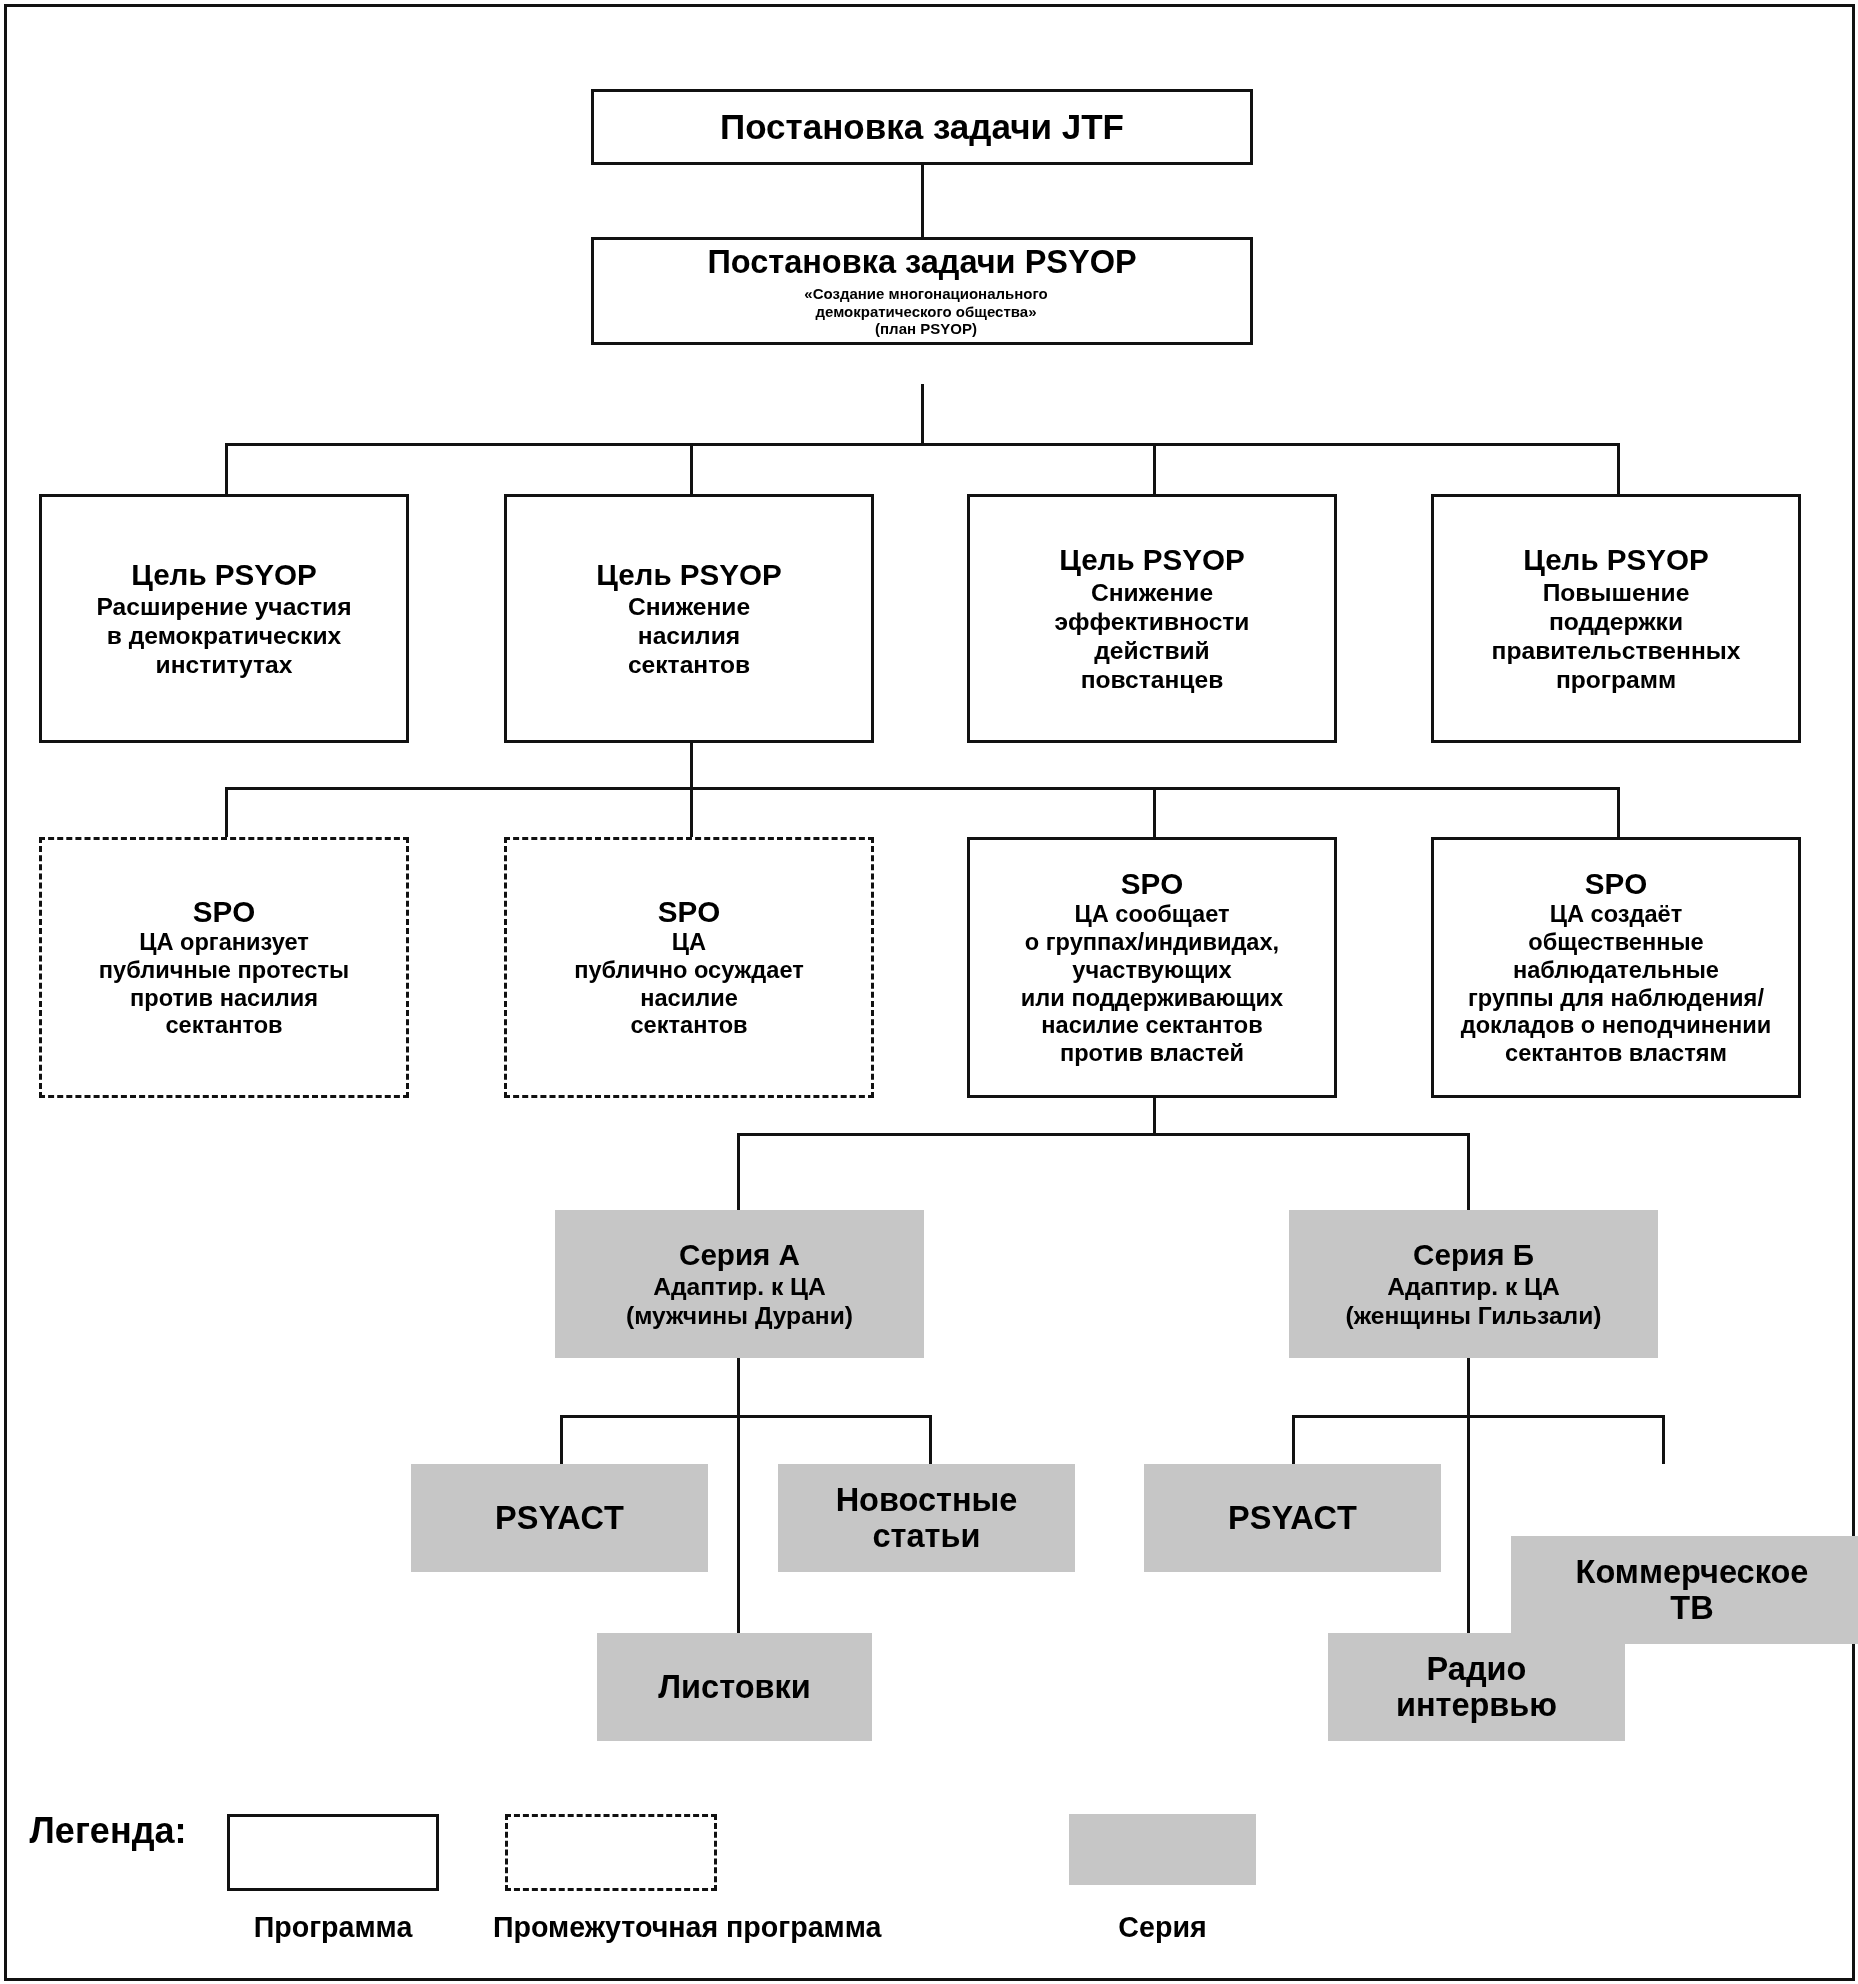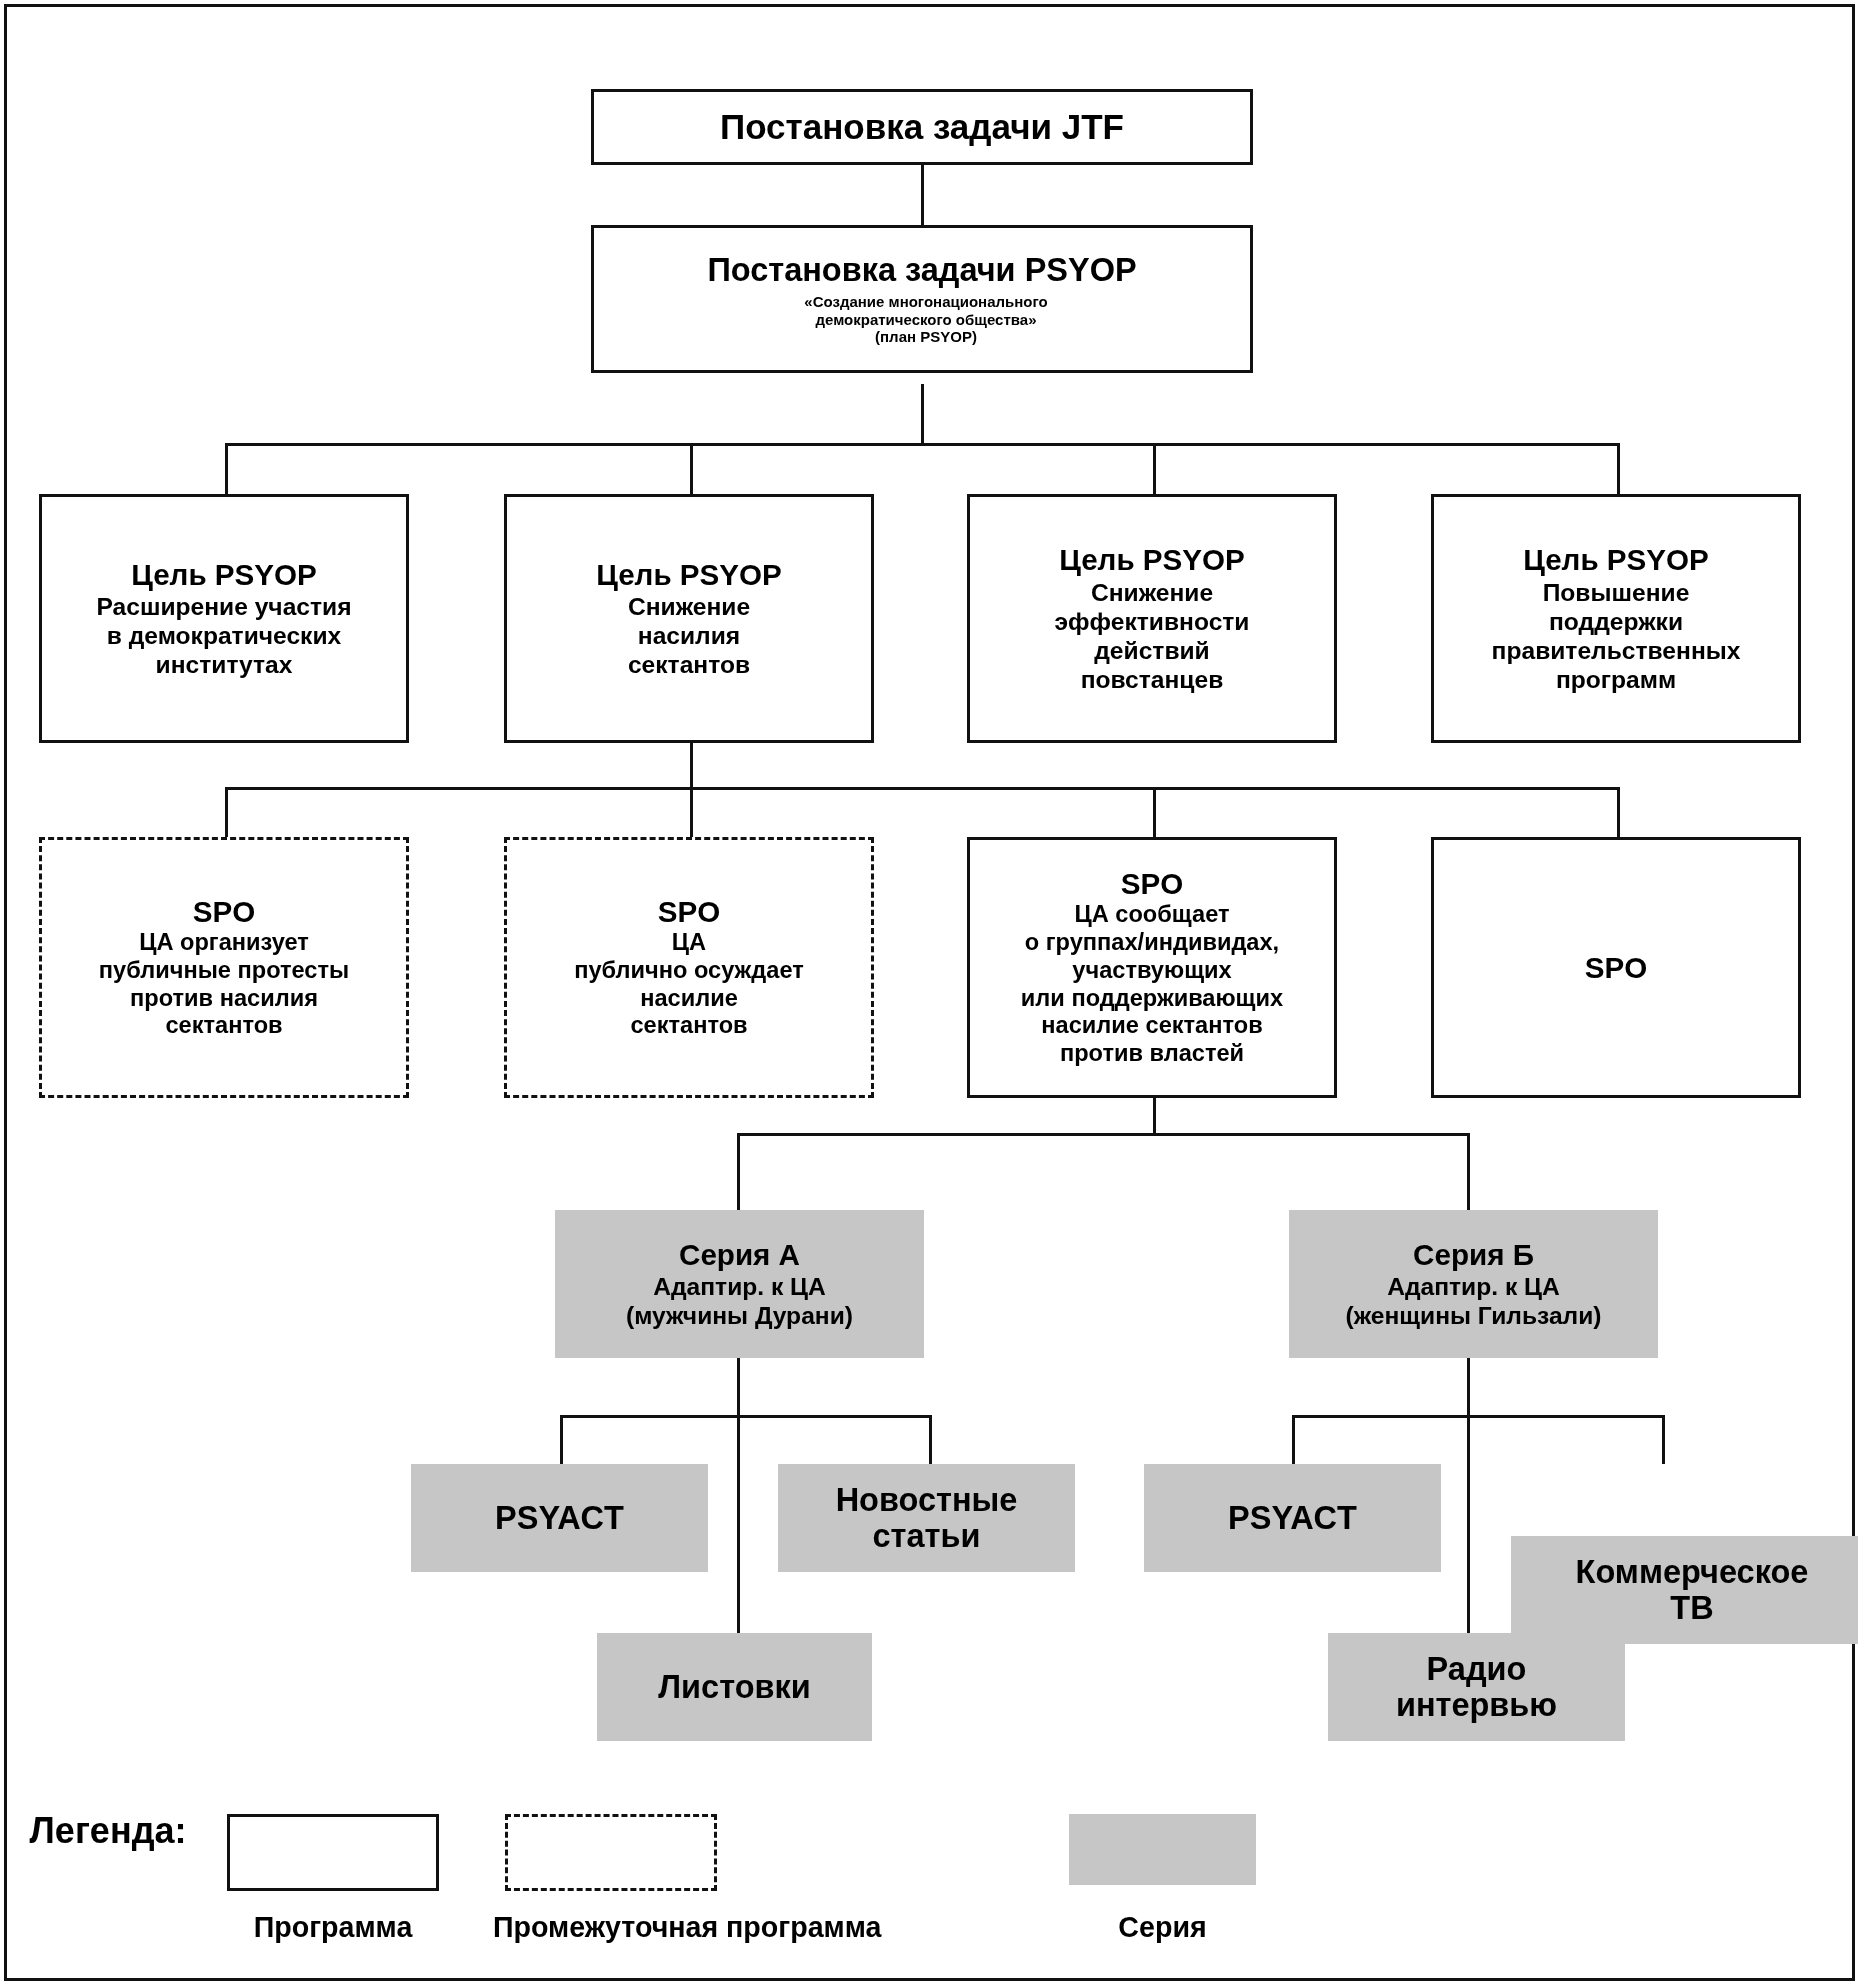"Постановка задачи PSYOP" div.node { height: 148px -> 108px; top: 225px -> 237px }
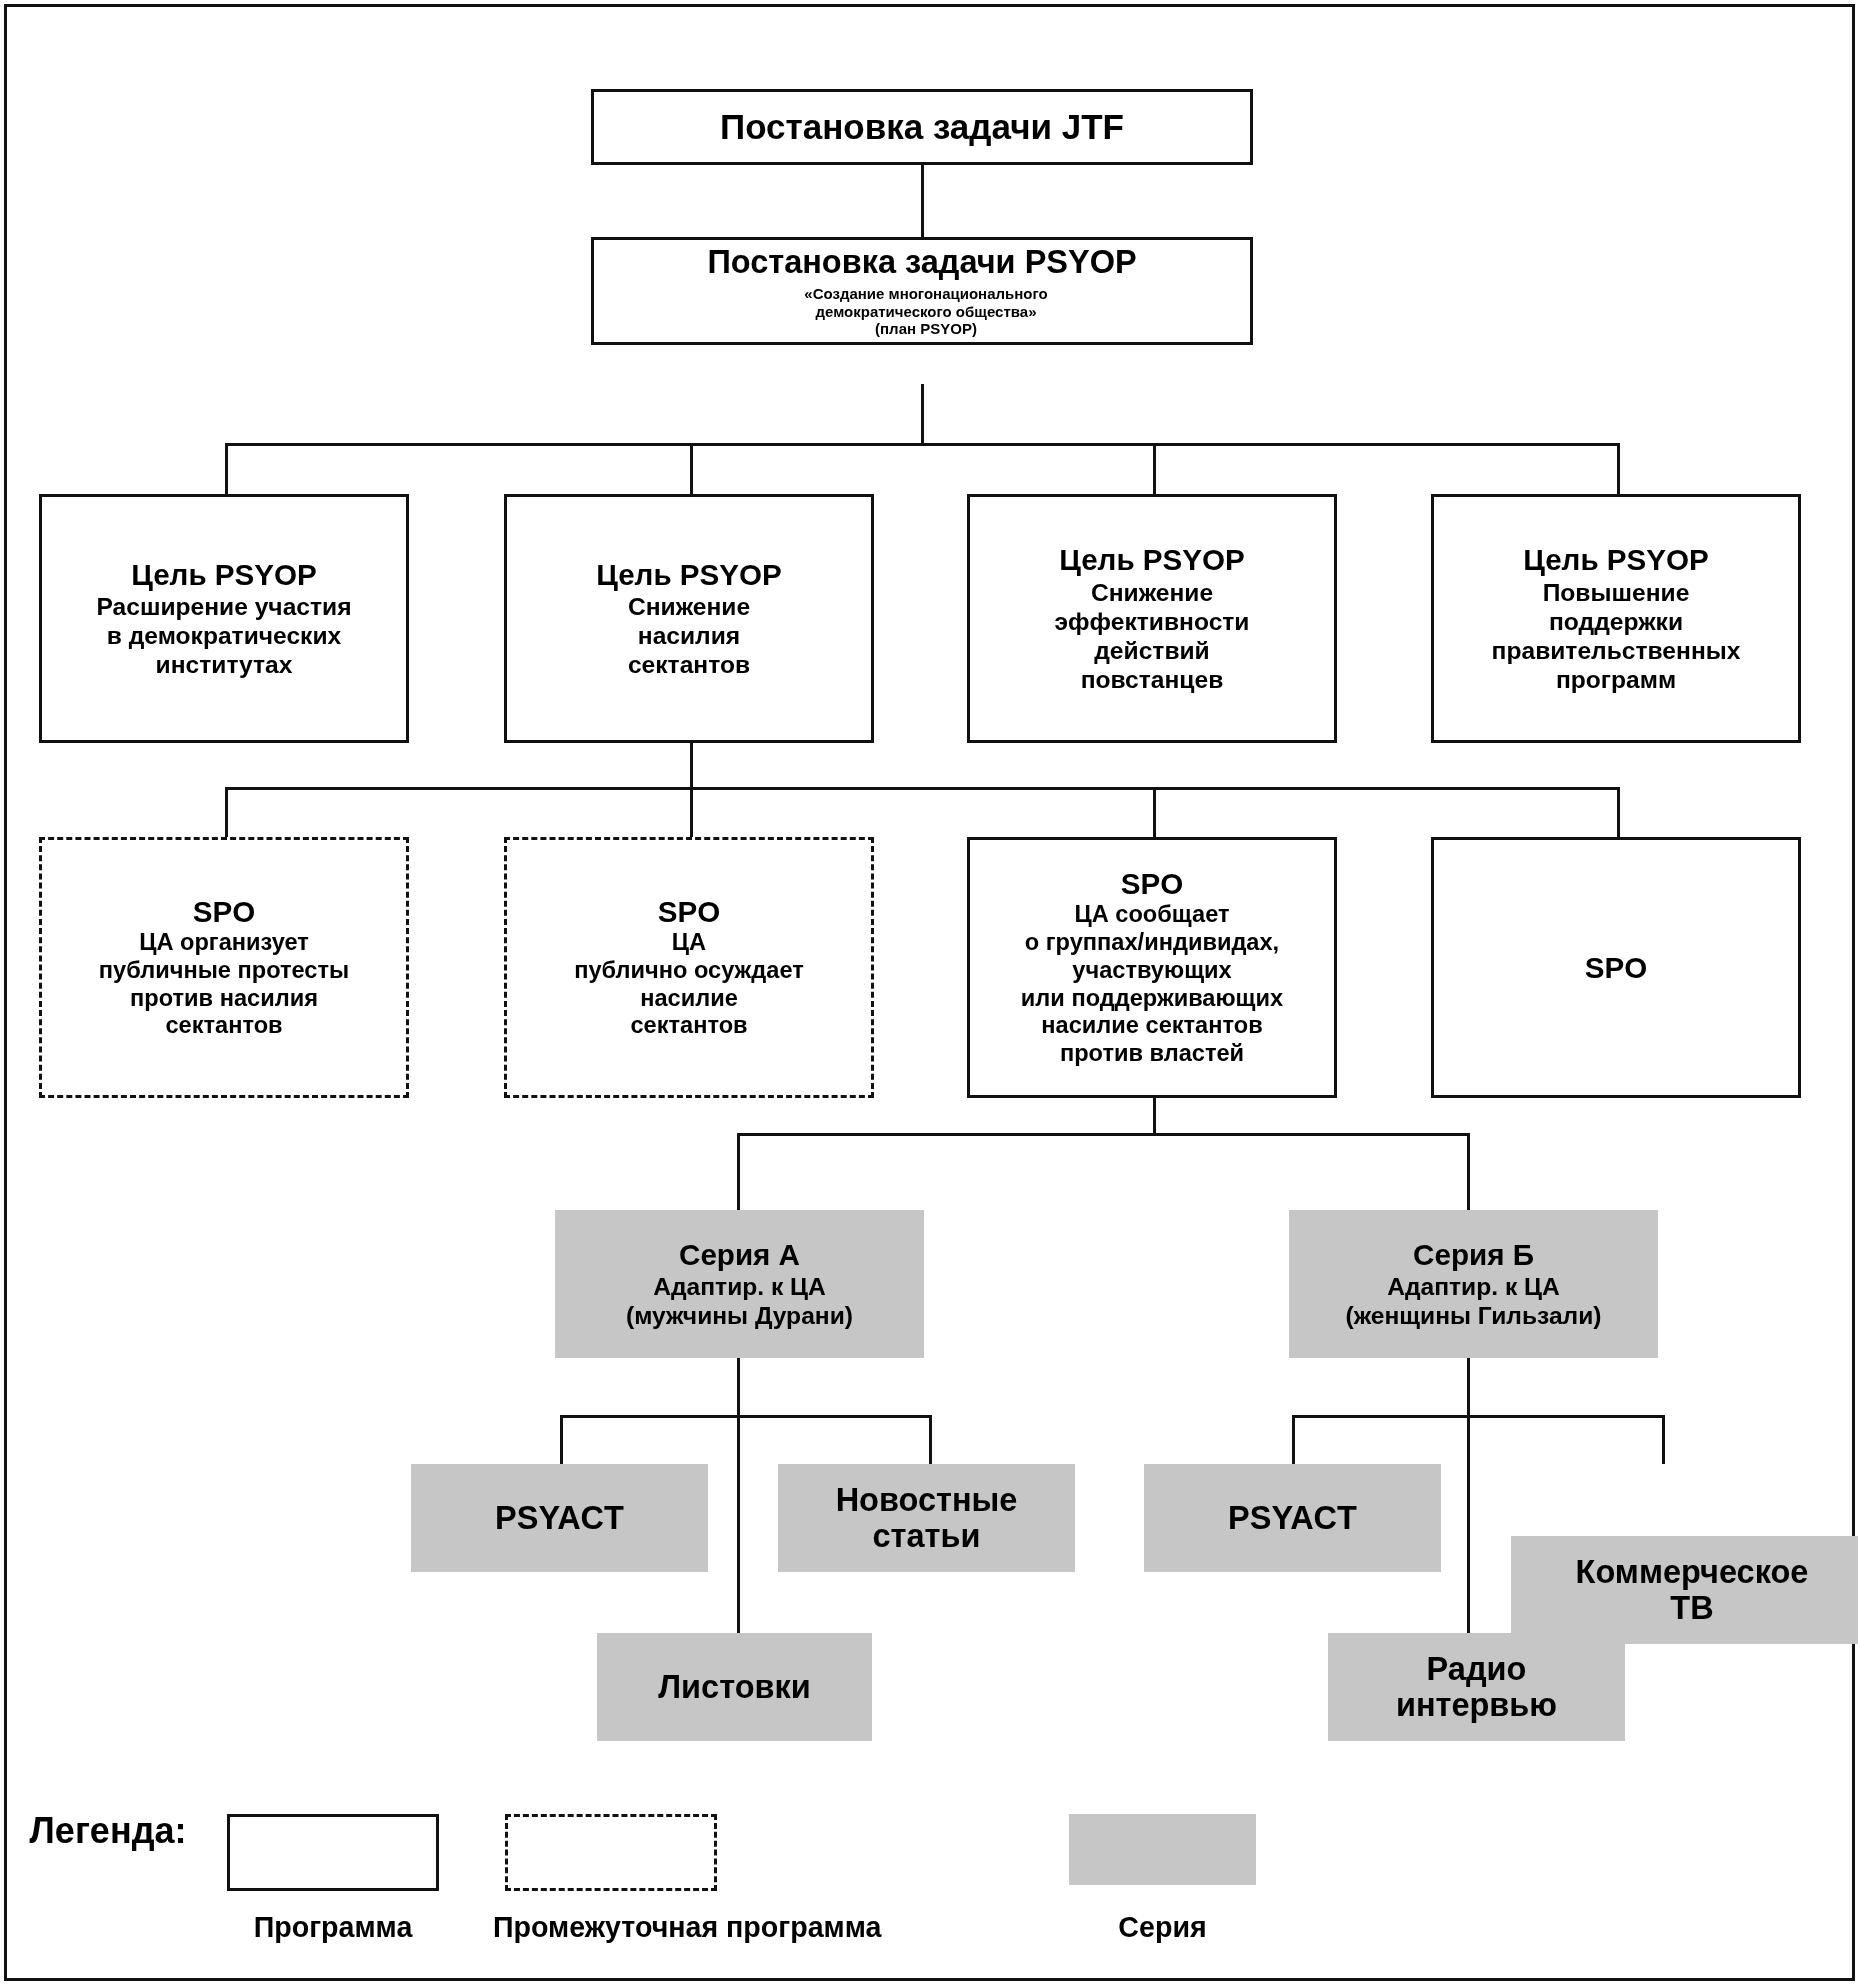"ЦА создаёт" div.sub { html: none -> <div>ЦА создаёт общественные наблюдательные группы для наблюдения/ докладов о неподчинении сектантов властям</div> }
